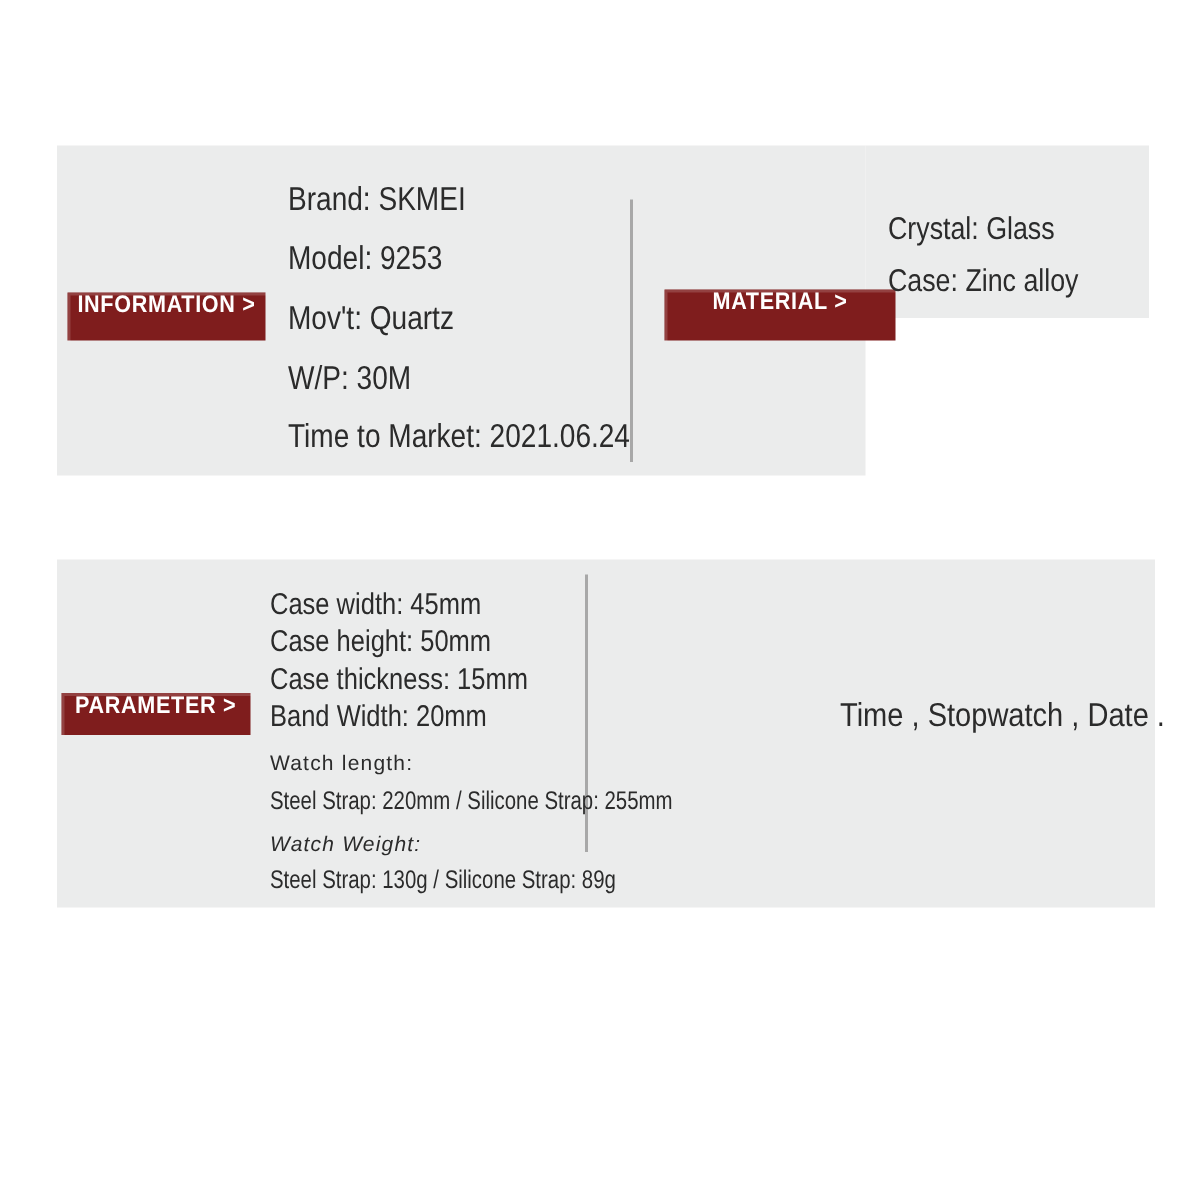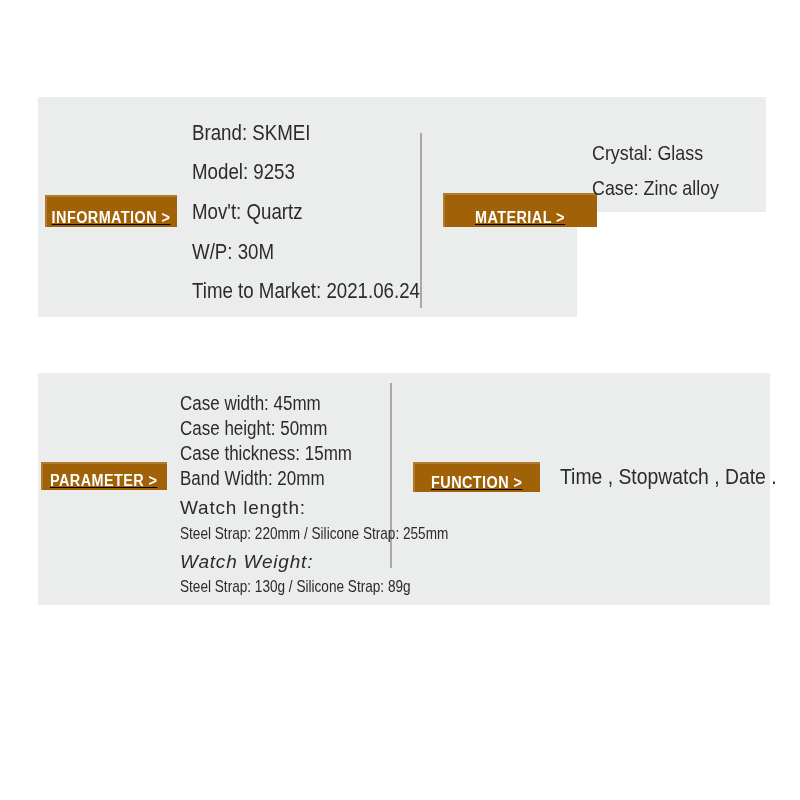"INFORMATION >" .badge { align-items: flex-end -> flex-start; background: #a16207 -> #7f1d1d; text-decoration: underline -> none }
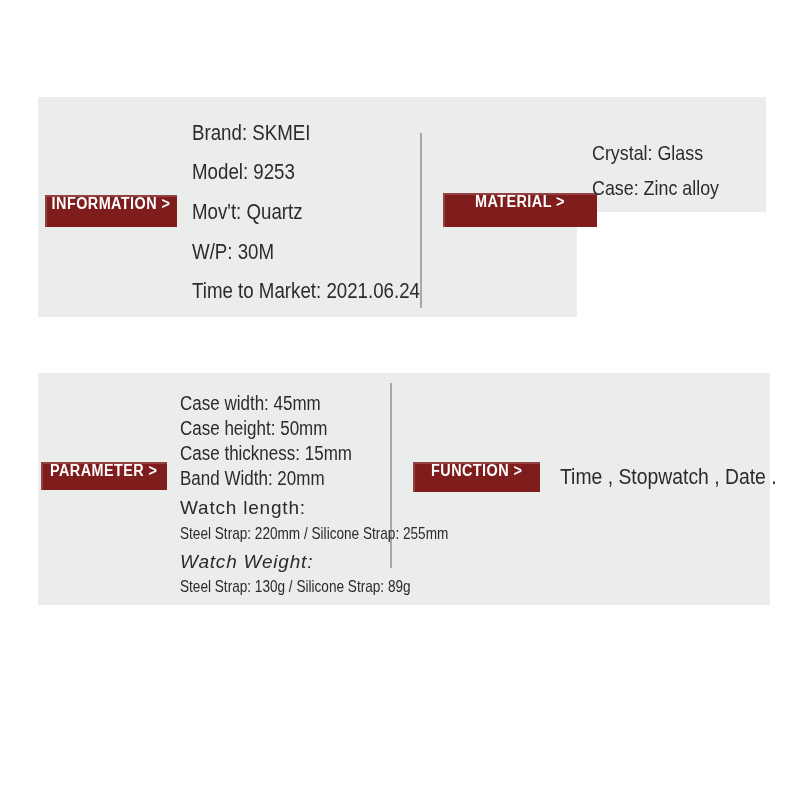"FUNCTION >" div.badge { html: <div> <span>FUNCTION &gt;</span> </div> -> none }
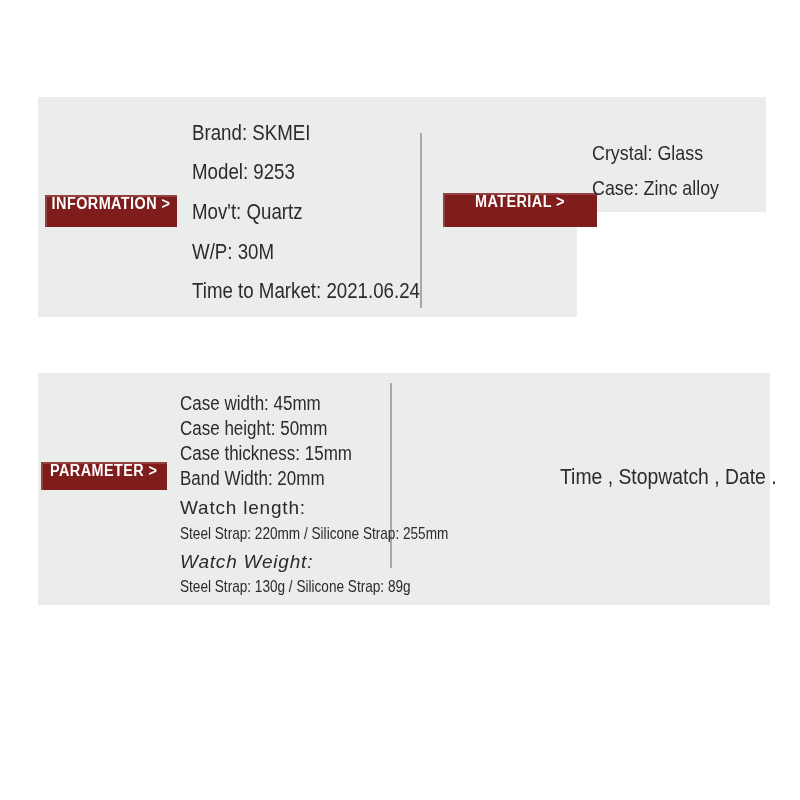"Watch length:" .label19 { font-size: 19px -> 14px }
